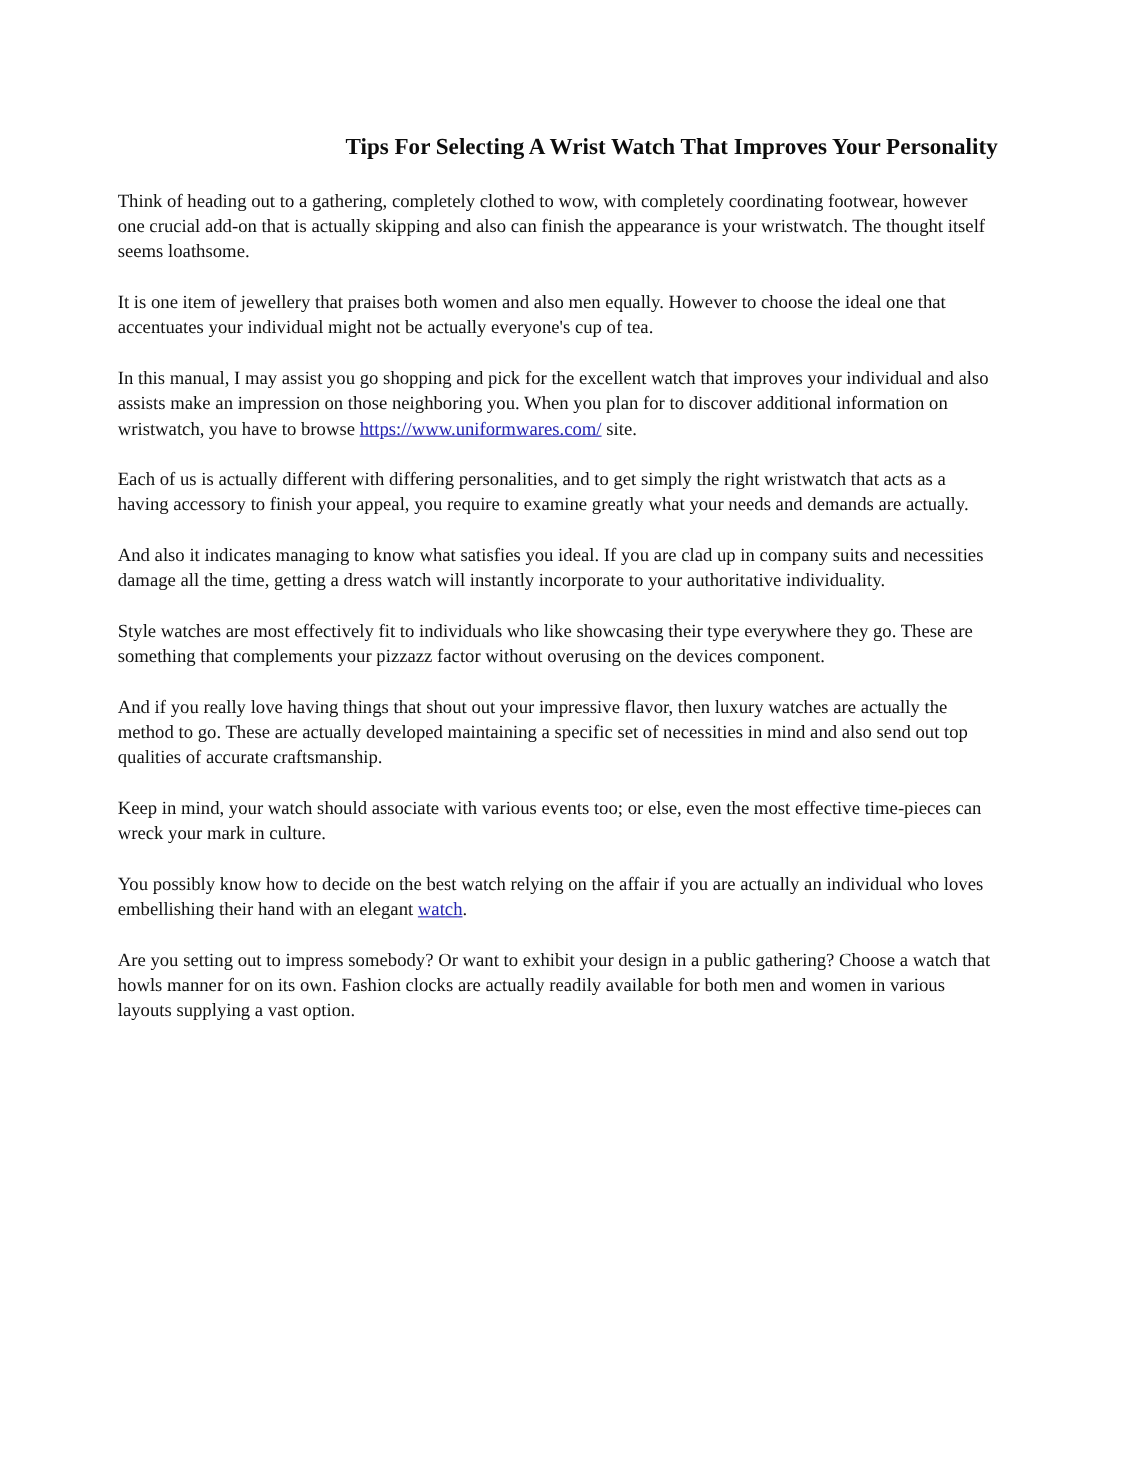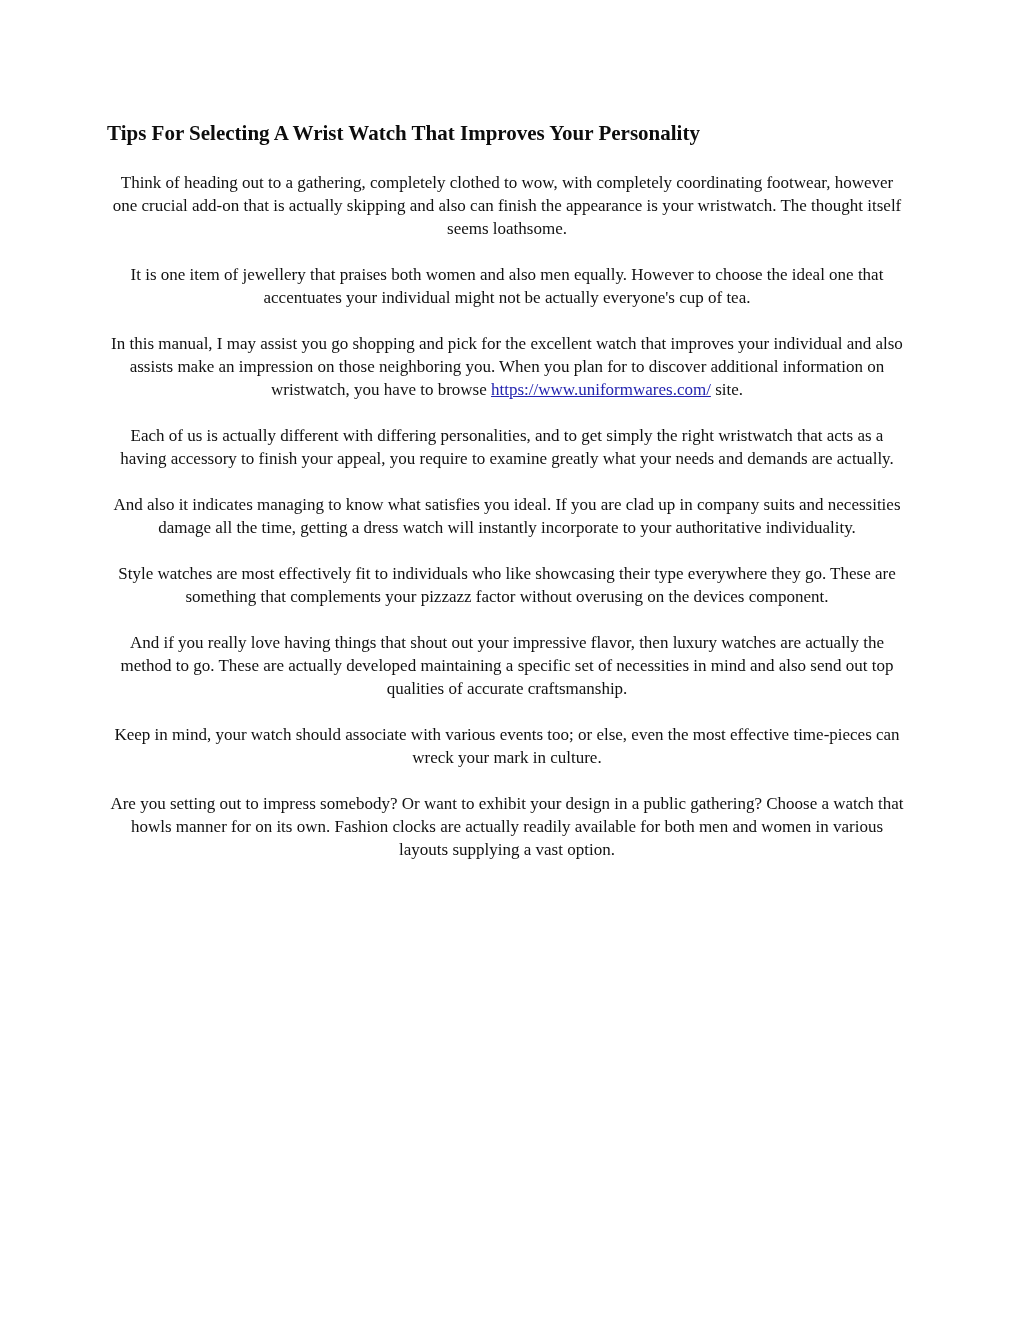"Tips For Selecting A Wrist" .doc-title { text-align: left -> right }
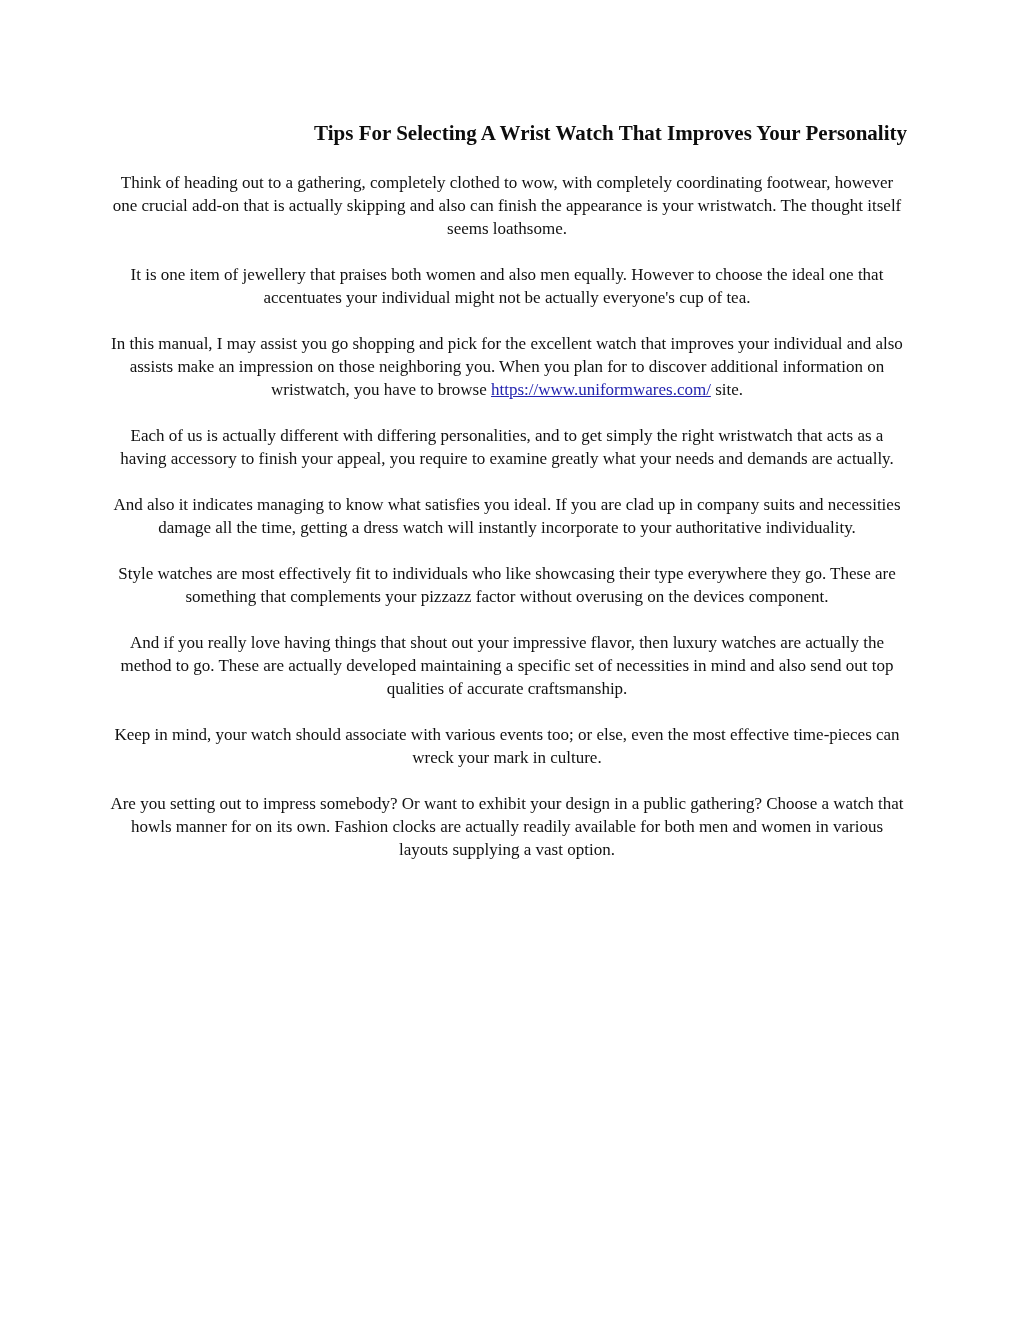"Think of heading out to" .doc-para { text-align: center -> left }
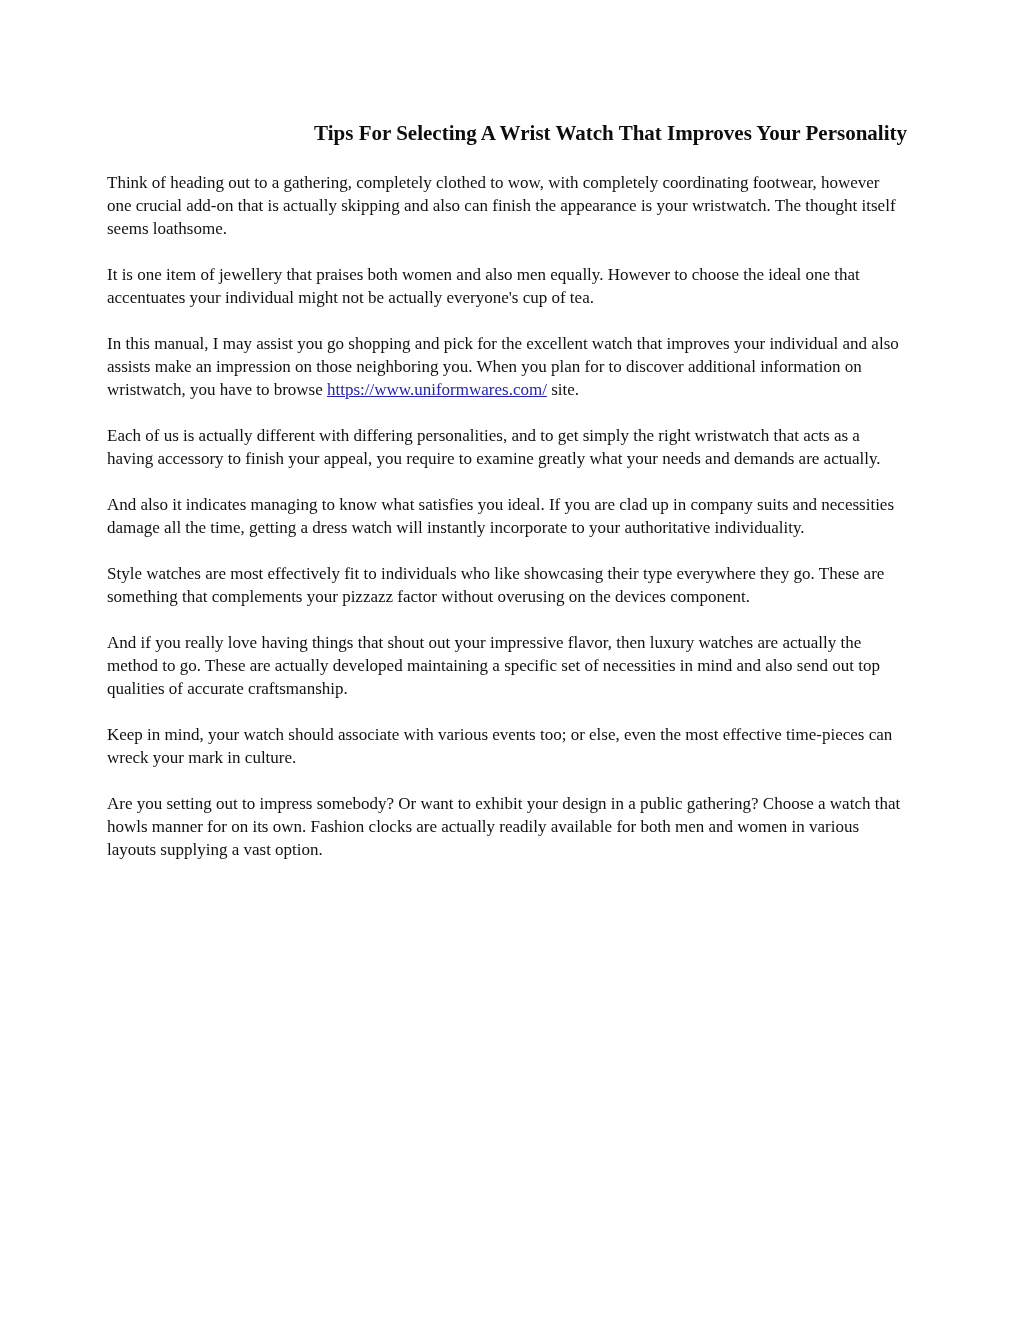"You possibly know how to" p.doc-para { html: none -> <p><span>You possibly know how to decide on the best watch relying on the affair if you are actually an individual who loves embellishing their hand with an elegant </span><a>watch</a><span>.</span></p> }
